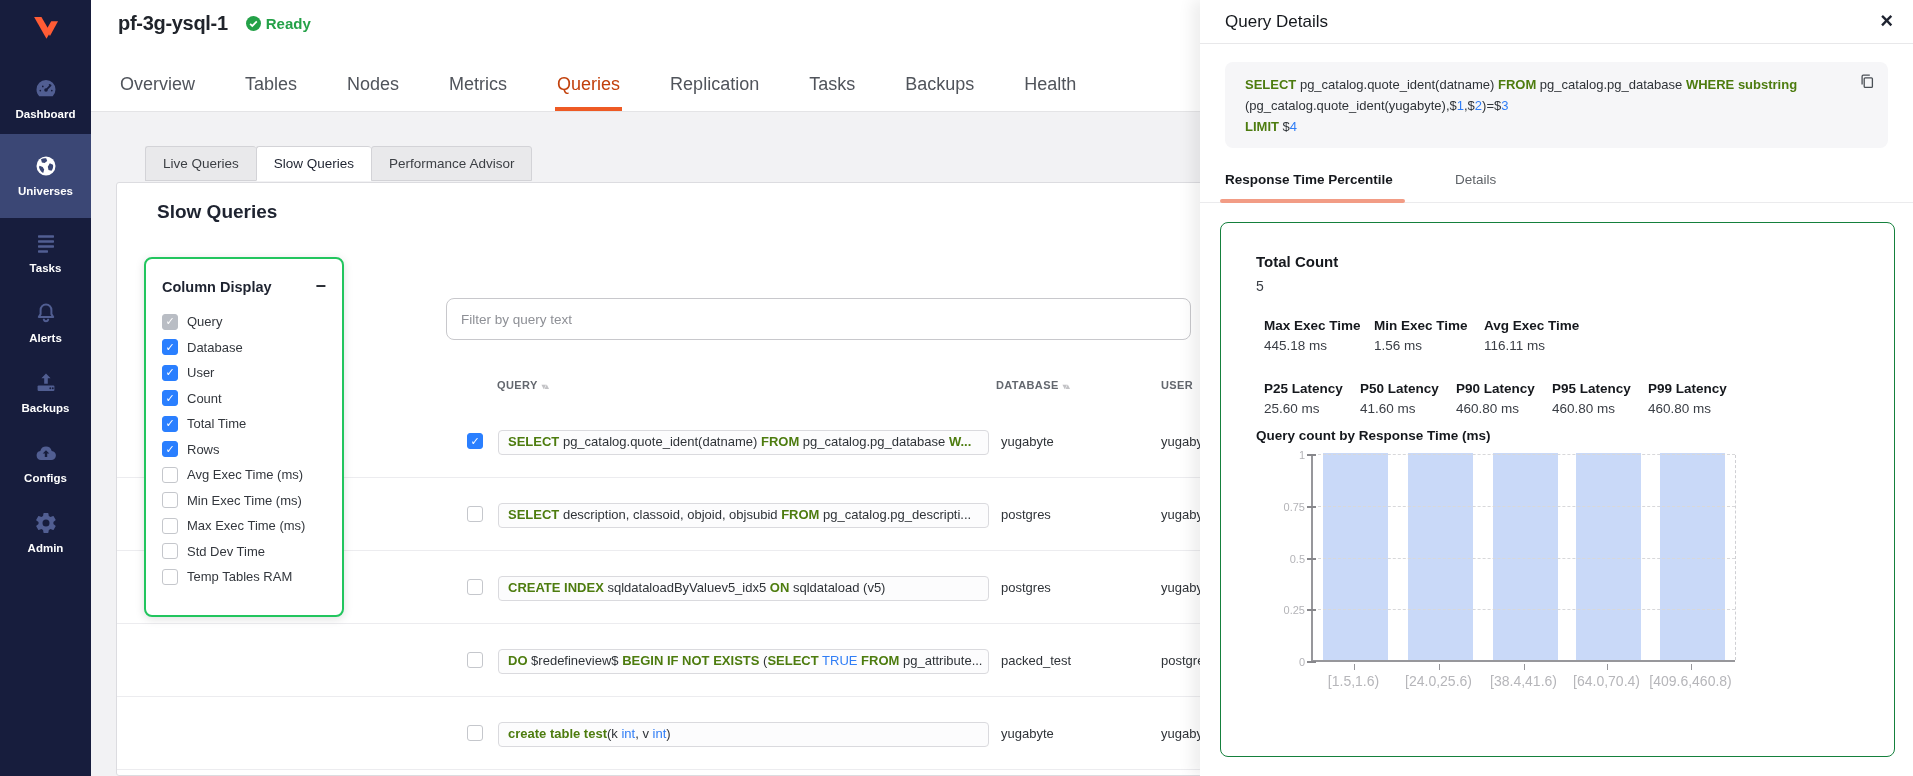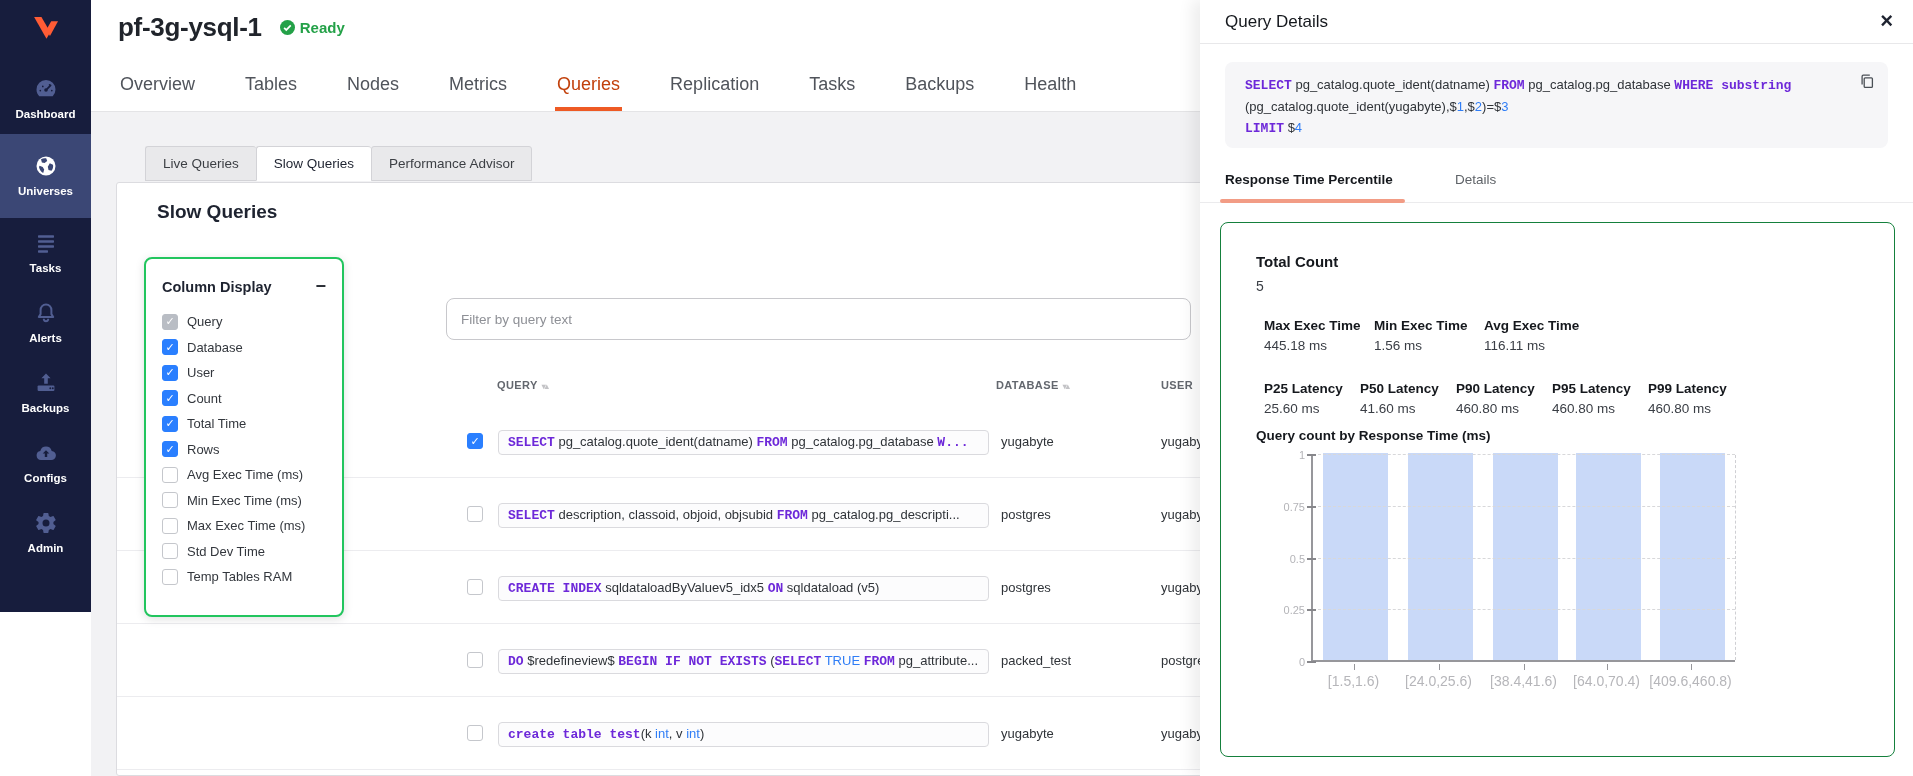"pf-3g-ysql-1" .utitle { font-size: 26px -> 20px }
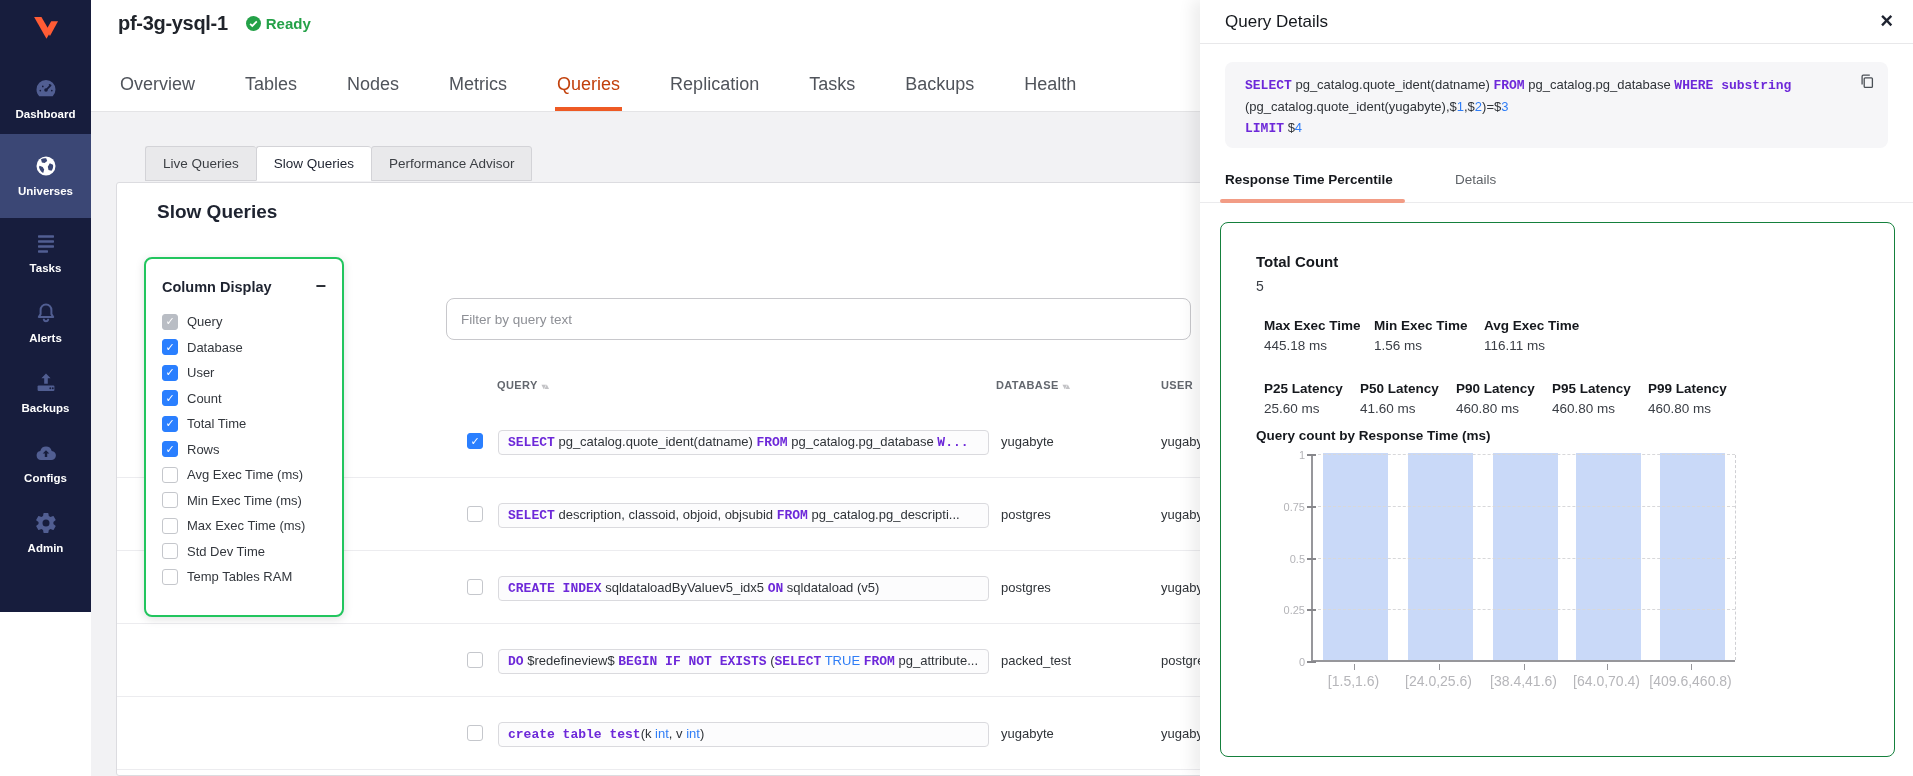"SELECT" .kw { color: #6d28d9 -> #4d7c0f; font-family: Liberation Mono, monospace -> none }
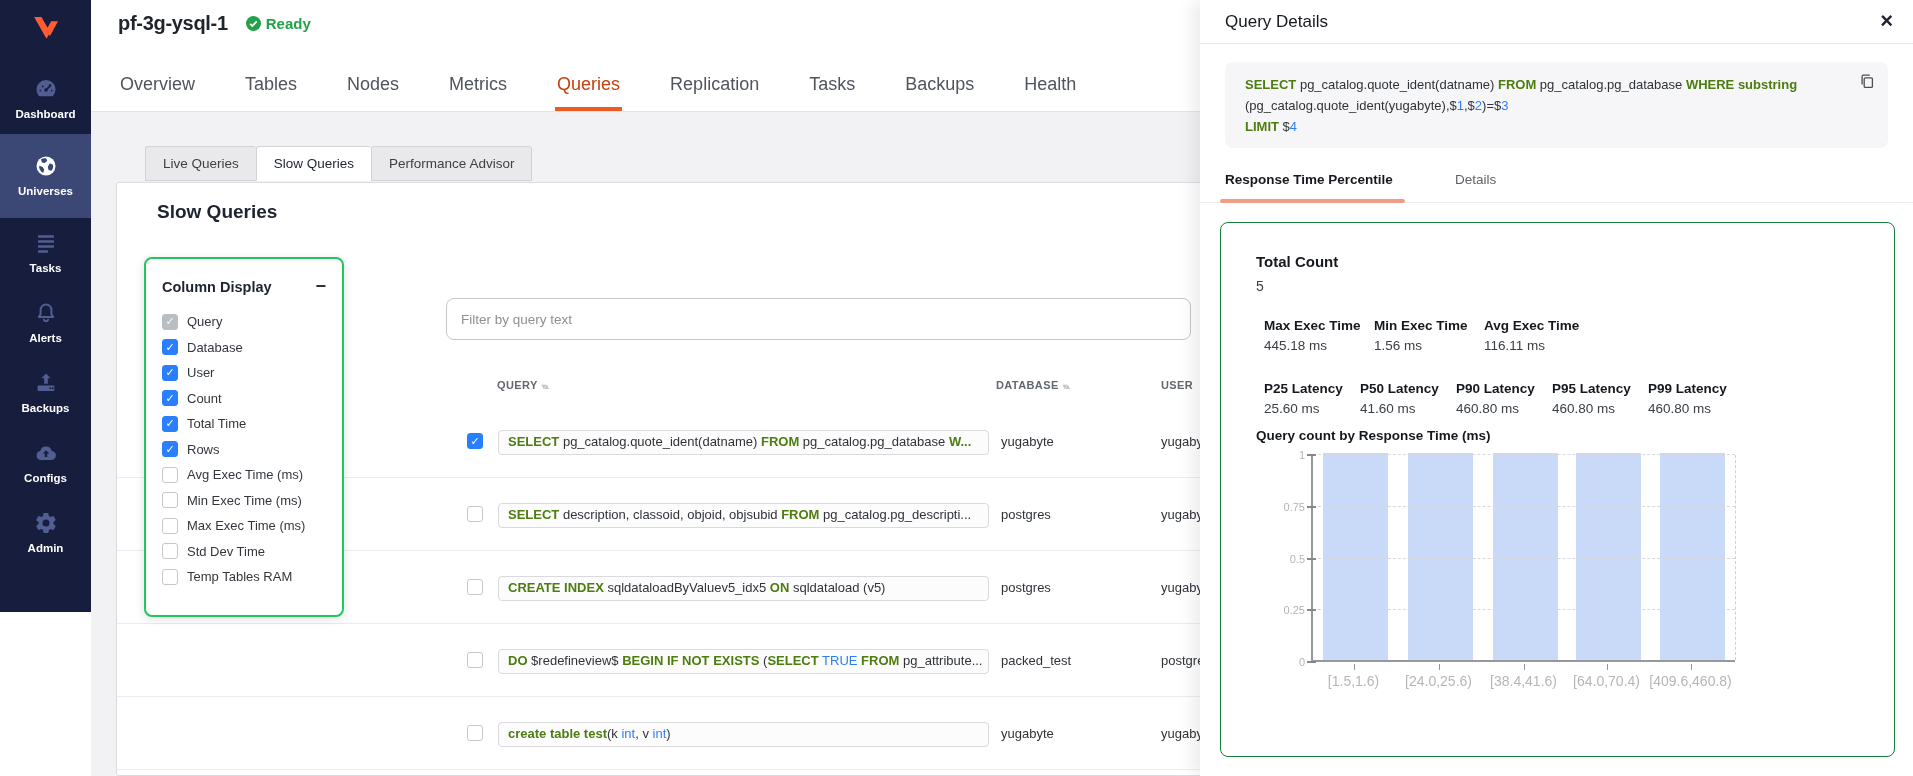"Dashboard" .sidebar { height: 612px -> 776px }
